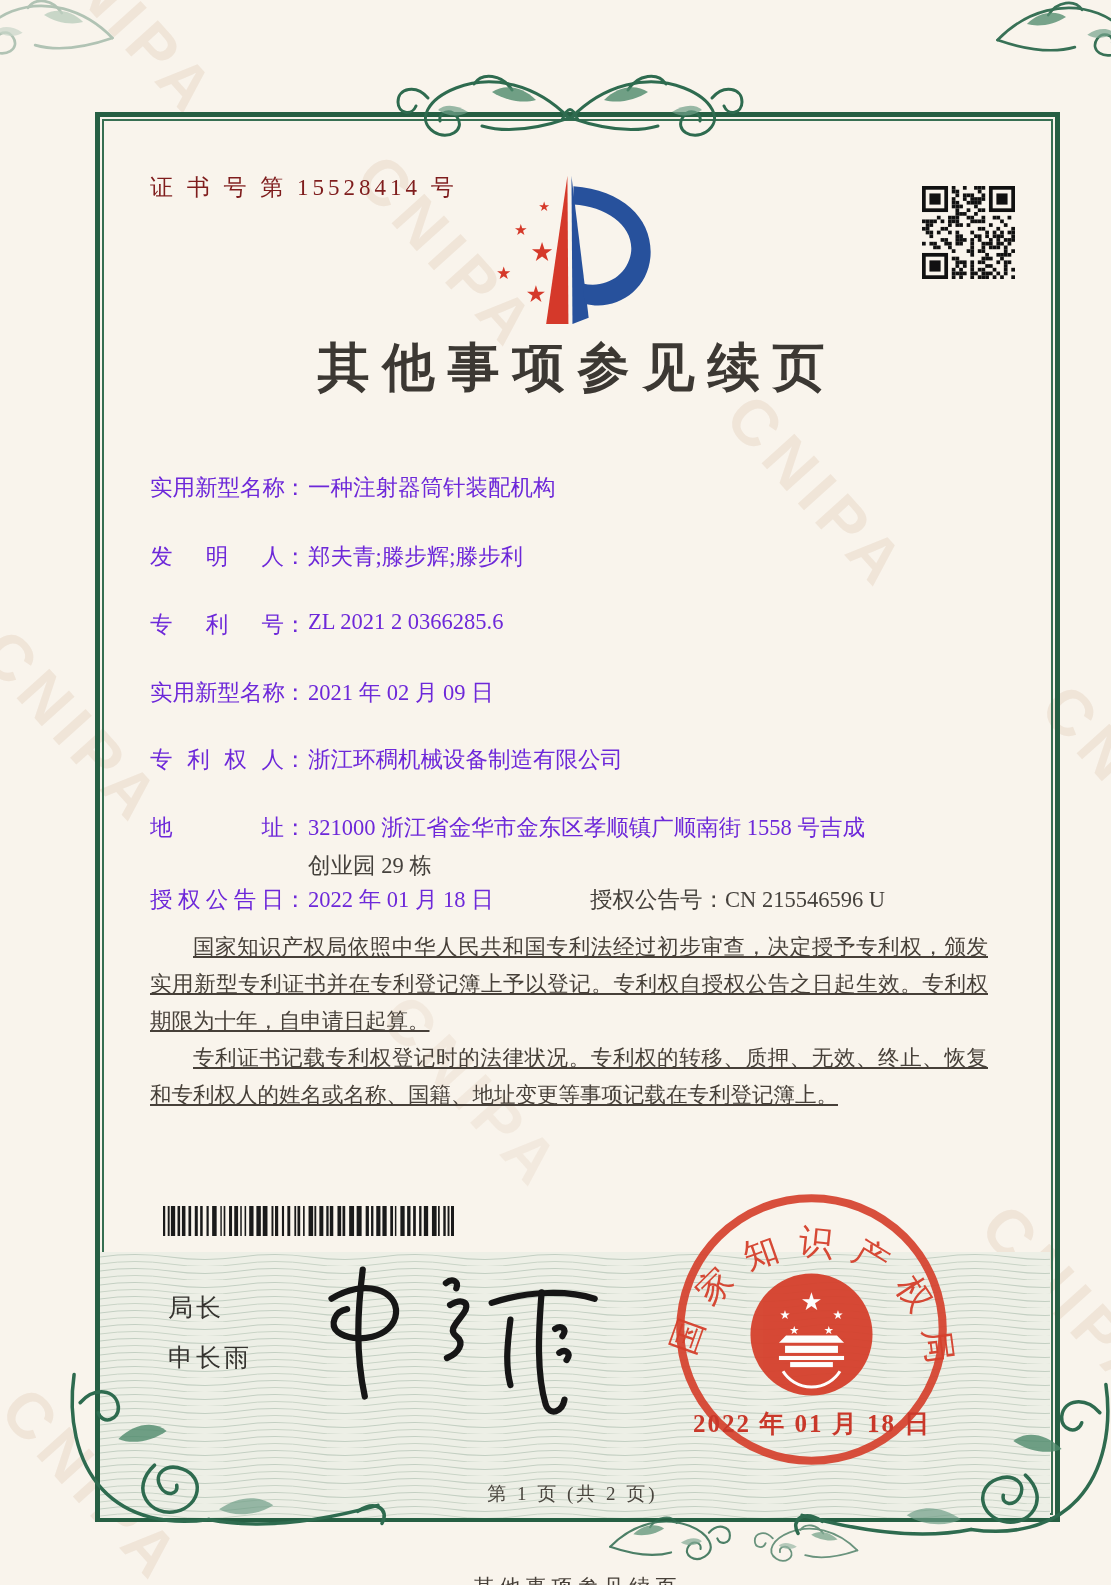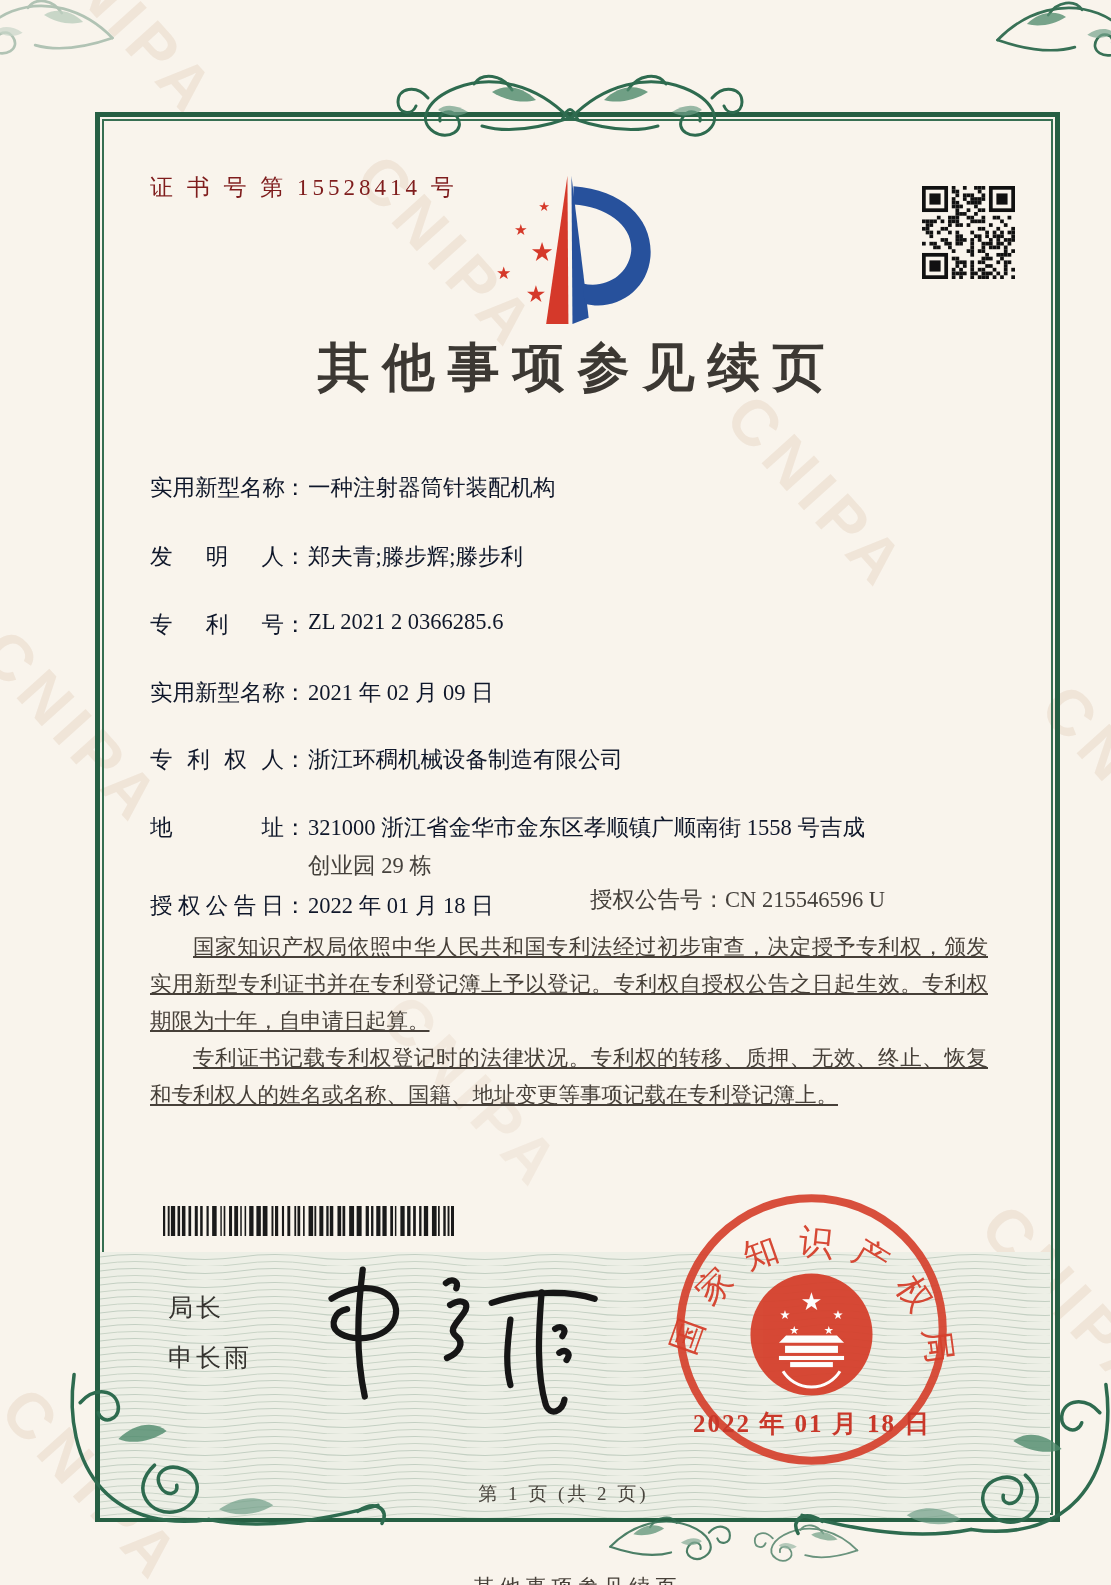"实用新型名称：一种注射器筒针装配机构" .row { color: #0f172a -> #6d28d9 }
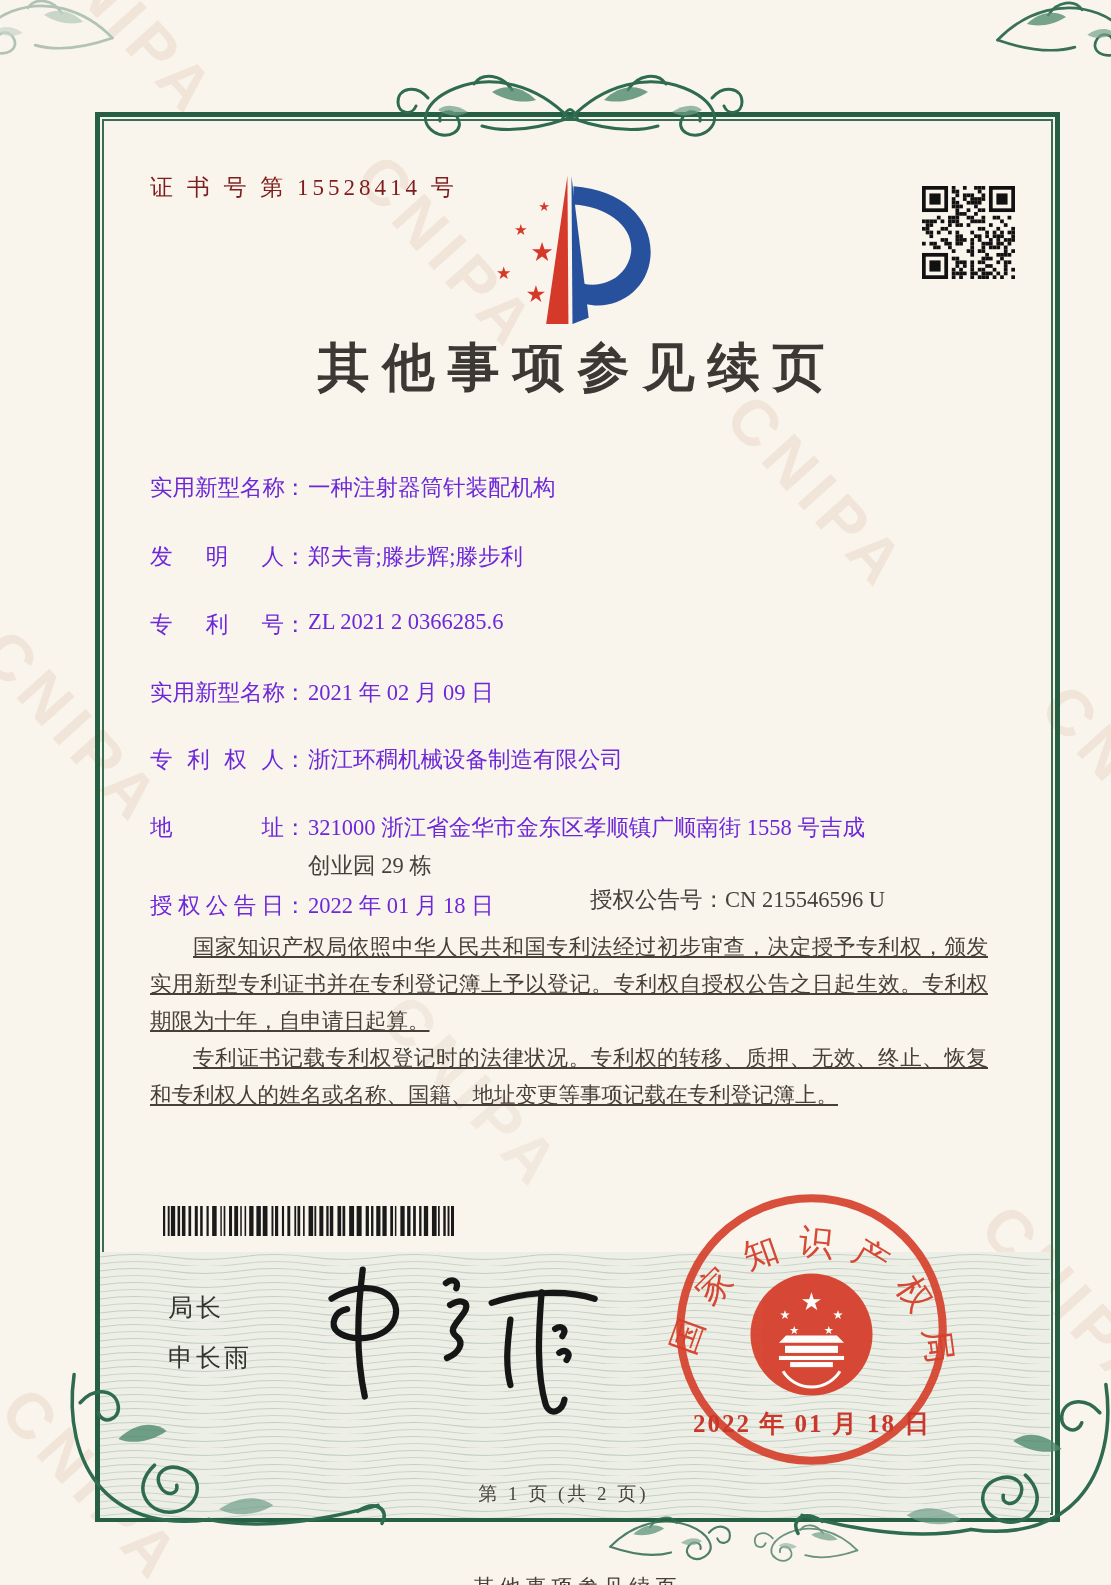"授权公告日：2022 年 01 月 18" div.row { margin-top: 6px -> none }
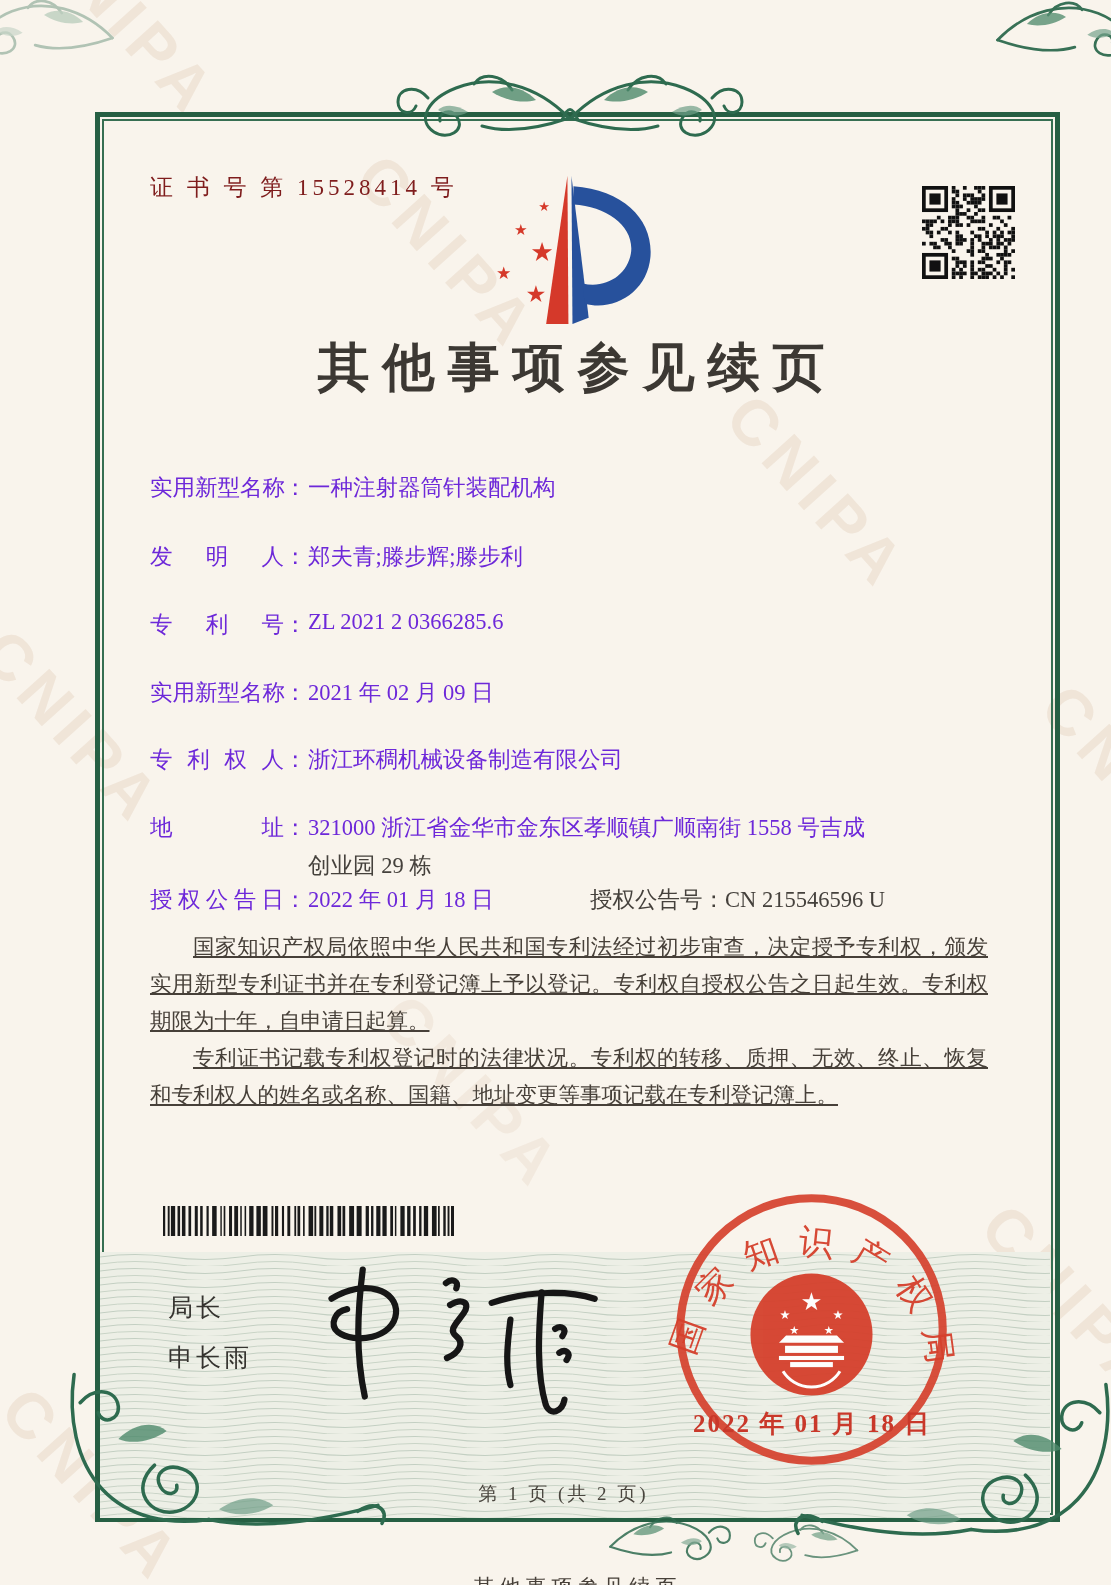"第 1 页 (共 2" .footer-page { left: 81px -> 90px }
